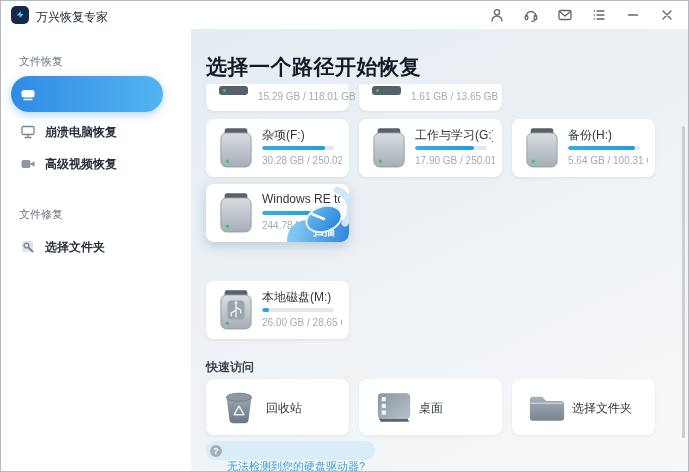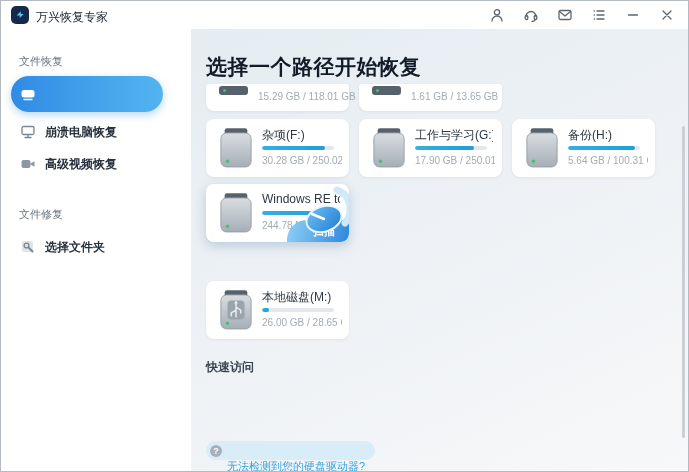"回收站" div.row { html: none -> <div> <div> <svg> <use></use> </svg> <span>回收站</span> </div> <div> <svg> <use></use> </svg> <span>桌面</span> </div> <div> <svg> <use></use> </svg> <span>选择文件夹</span> </div> </div> }
